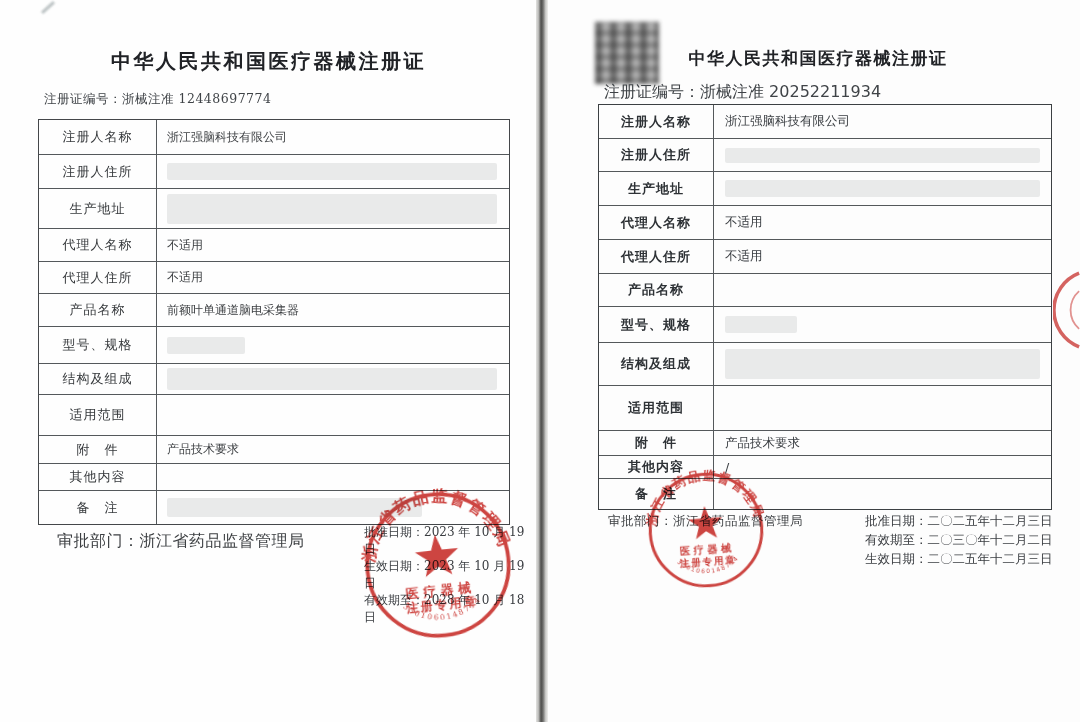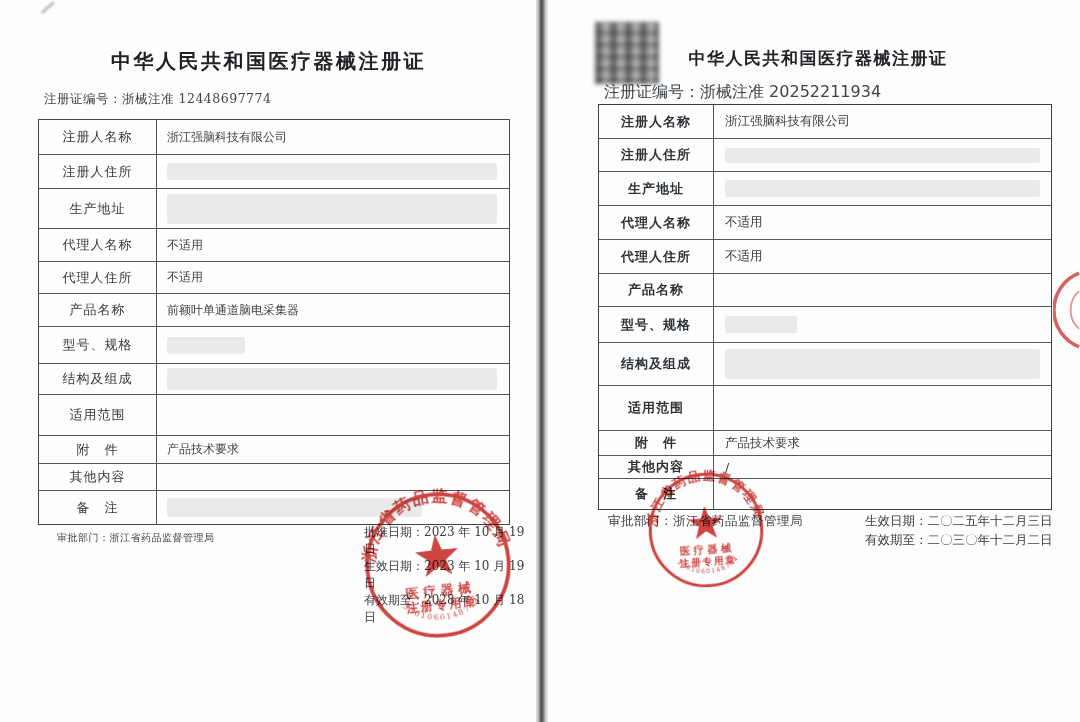"批准日期：二〇二五年十二月三日" div { html: none -> <div><span>批准日期：</span><span>二〇二五年十二月三日</span></div> }
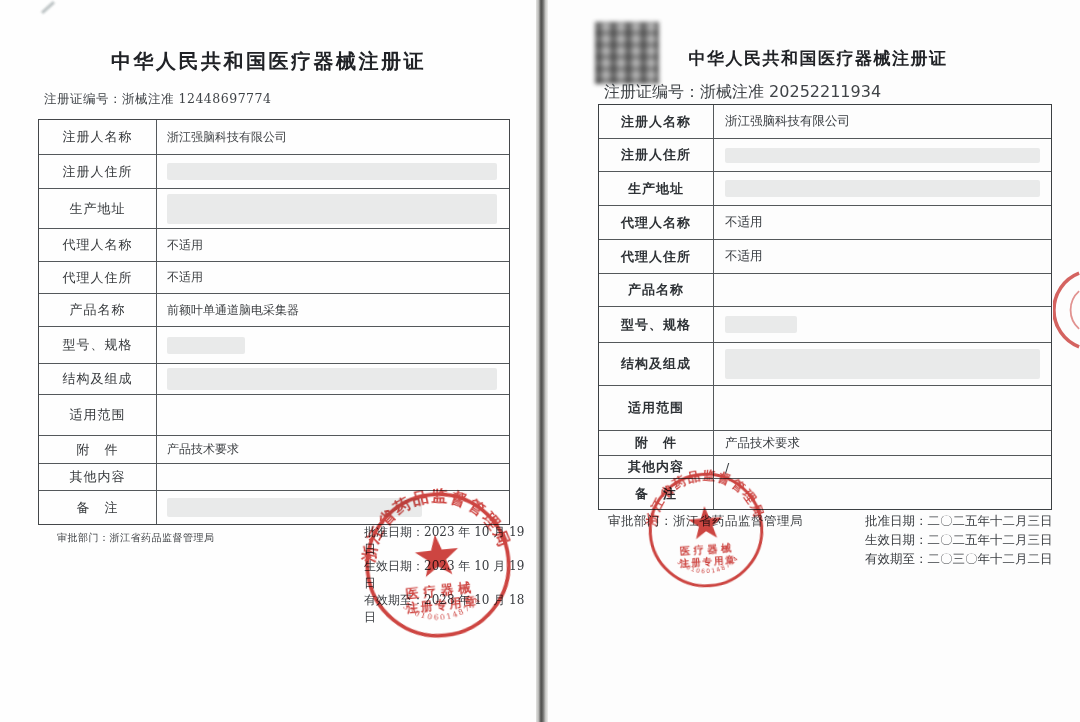"审批部门：浙江省药品监督管理局" .dept { font-size: 10px -> 16px }
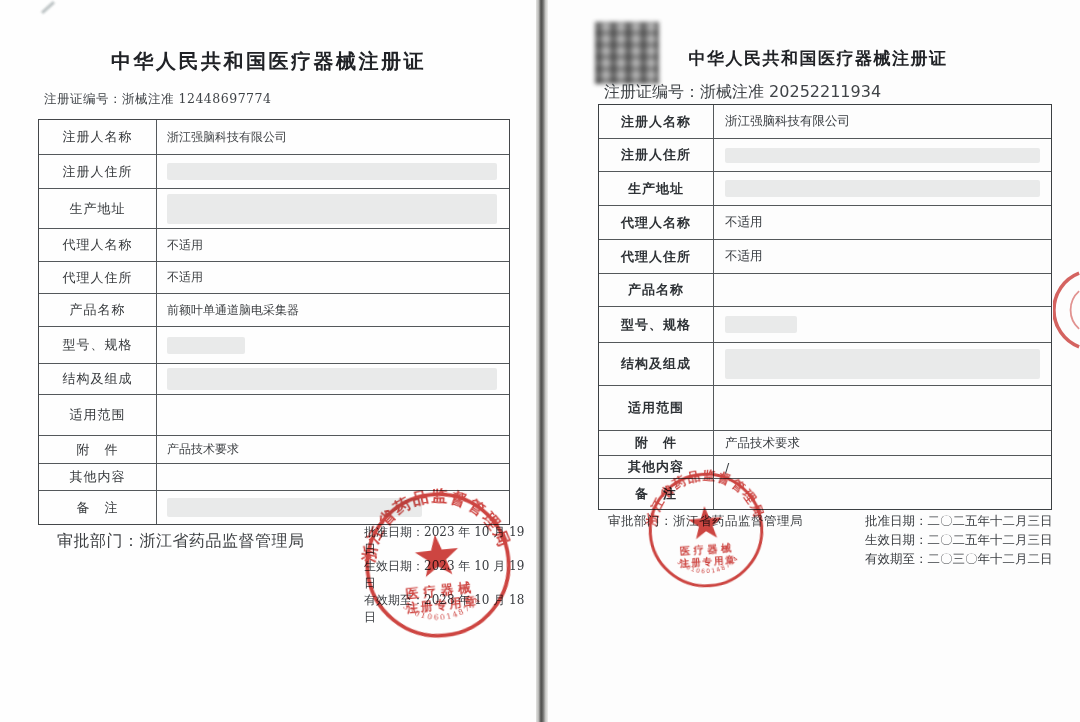"生效日期：二〇二五年十二月三日" div { order: before "有效期至：二〇三〇年十二月二日" -> after "有效期至：二〇三〇年十二月二日" }
